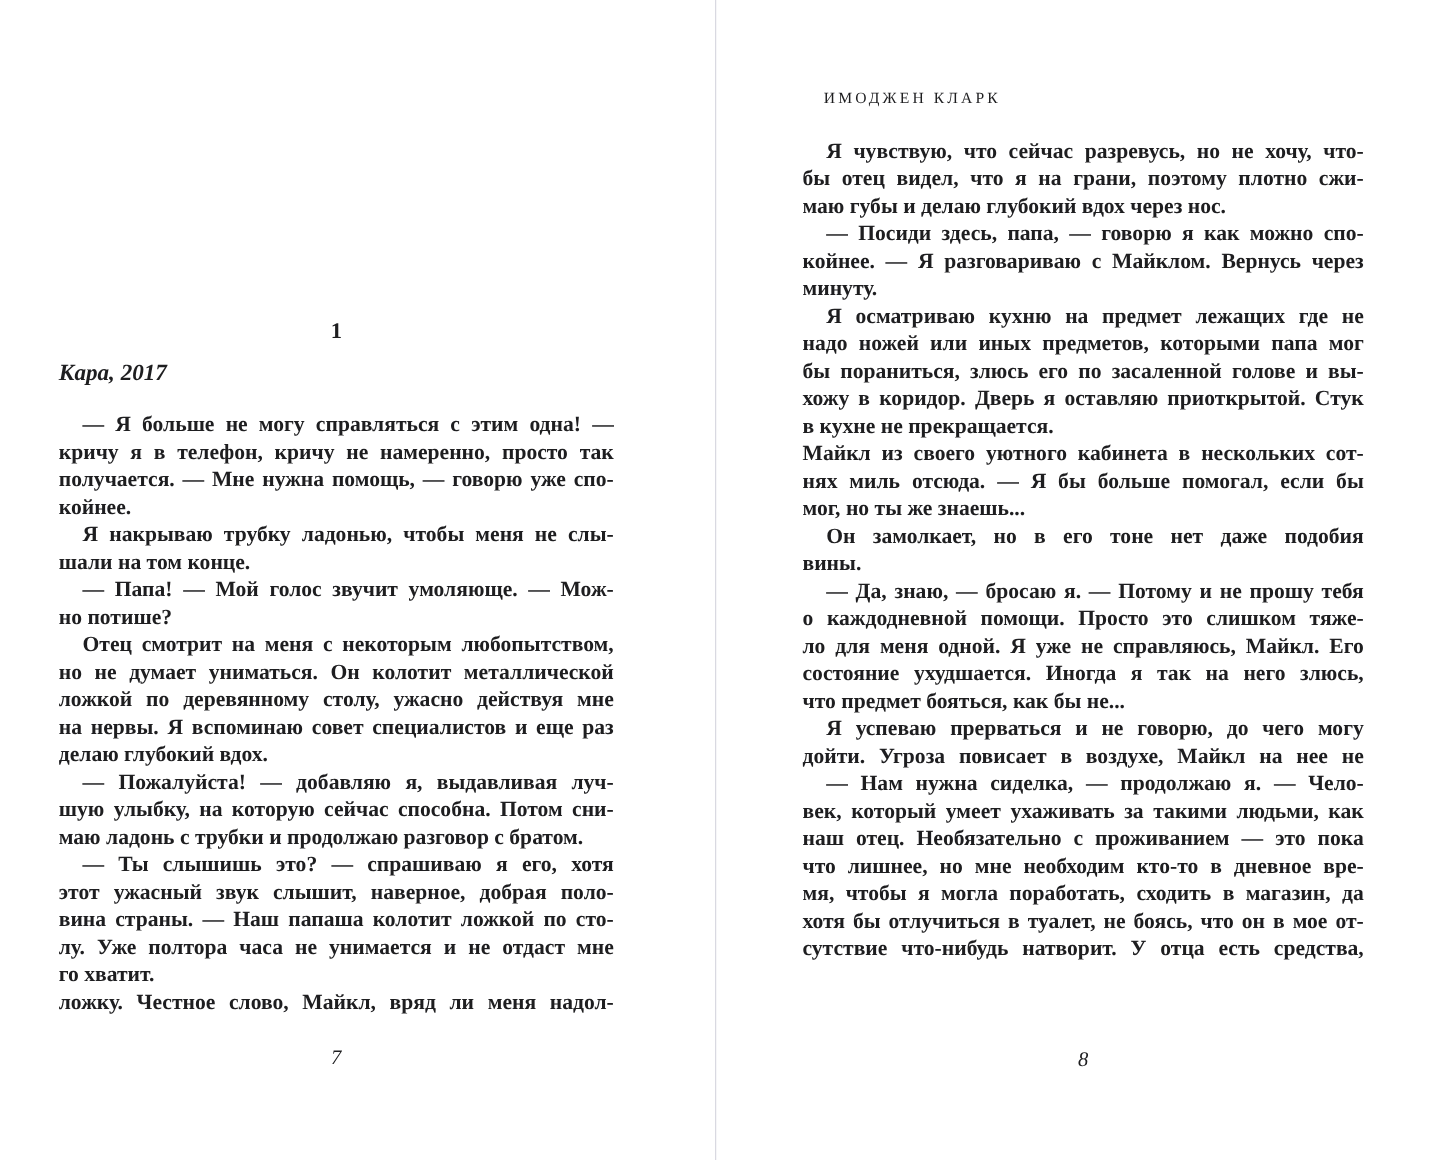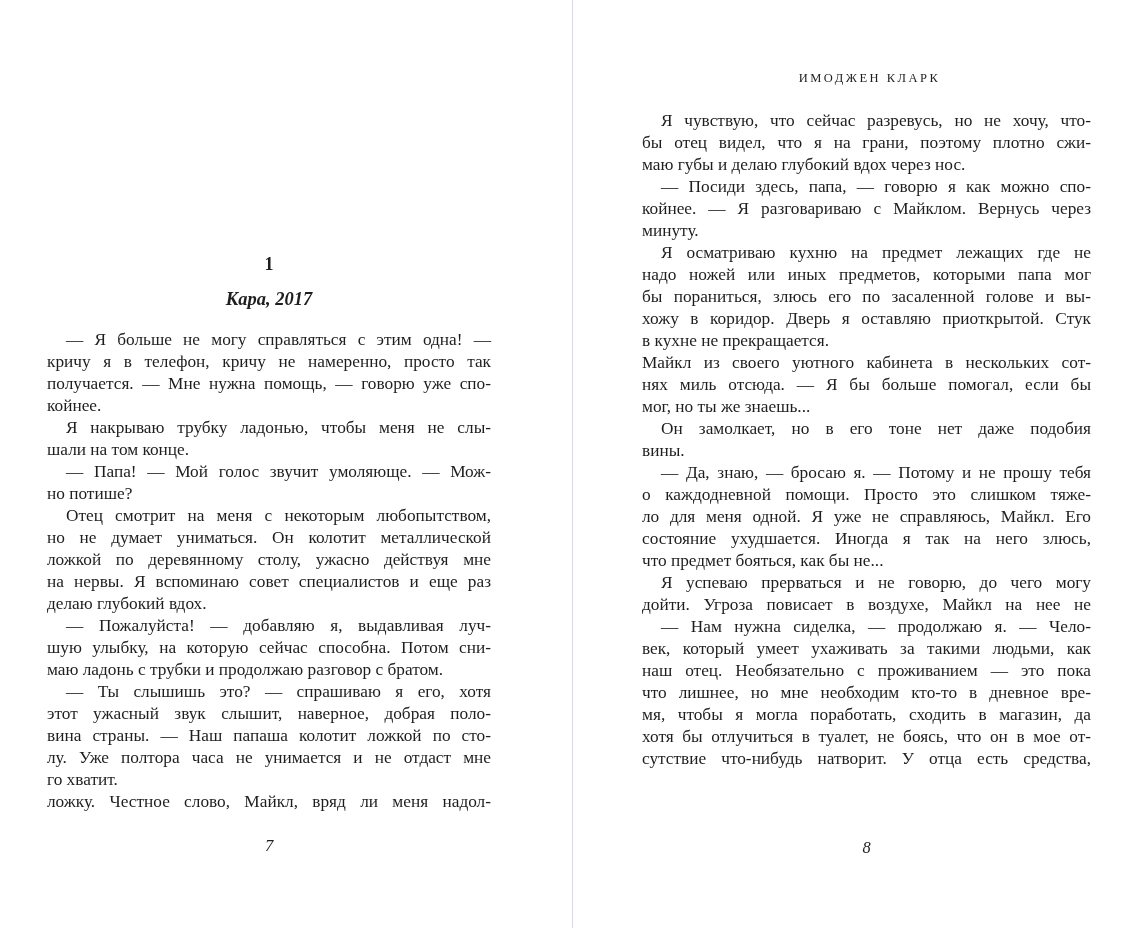"ИМОДЖЕН КЛАРК" .running-header { left: 3px -> 17px; text-align: center -> none }
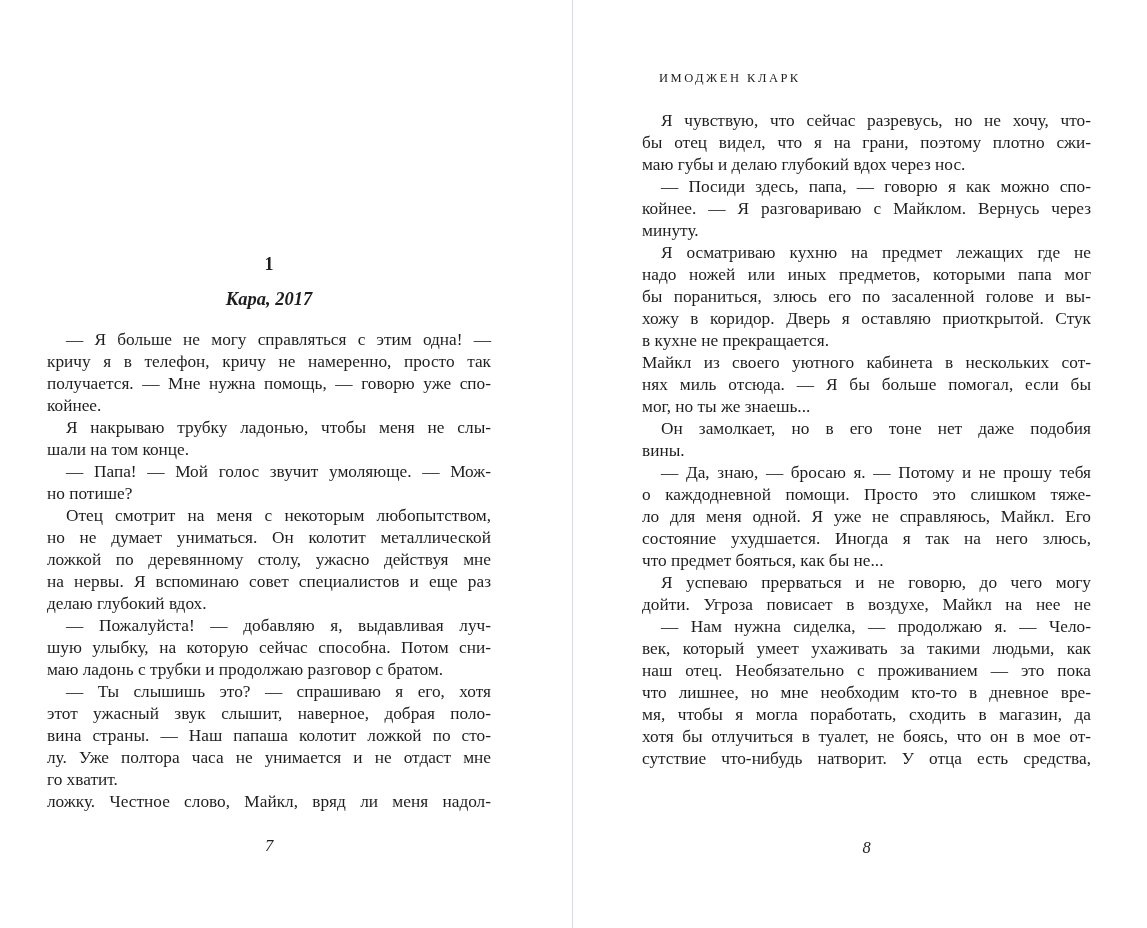"Я чувствую, что сейчас разревусь," .body-text { font-weight: none -> bold }
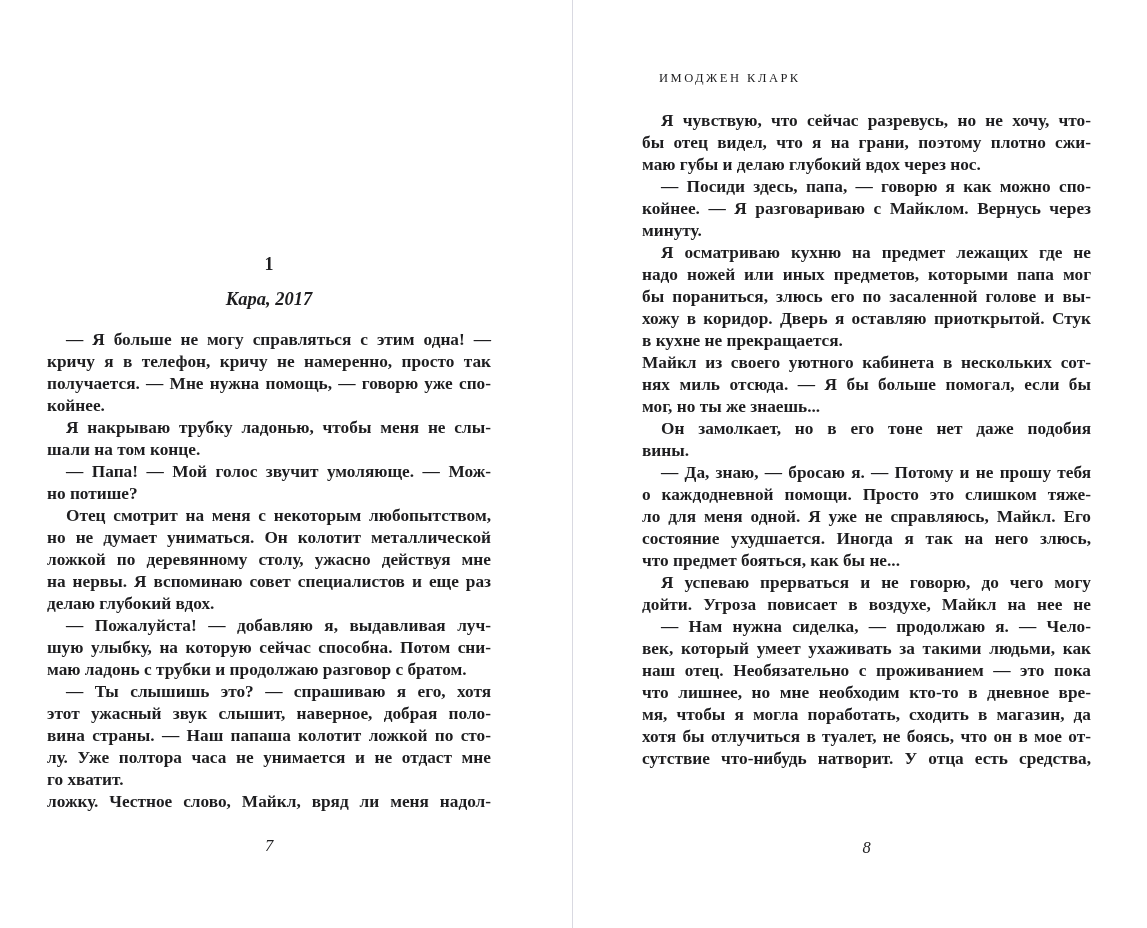"Кара, 2017" .chapter-subtitle { text-align: center -> none }
